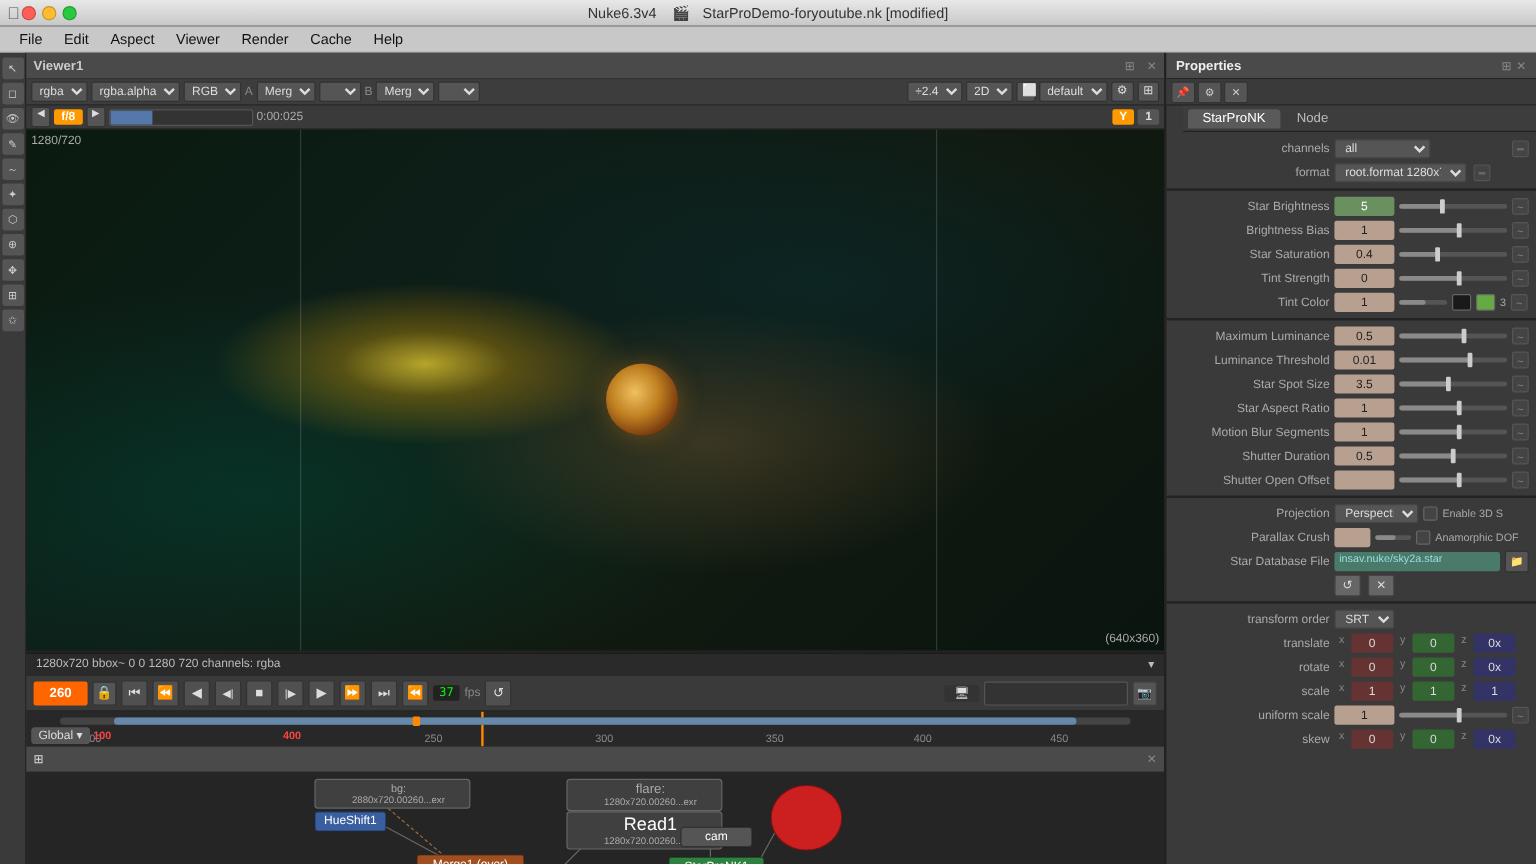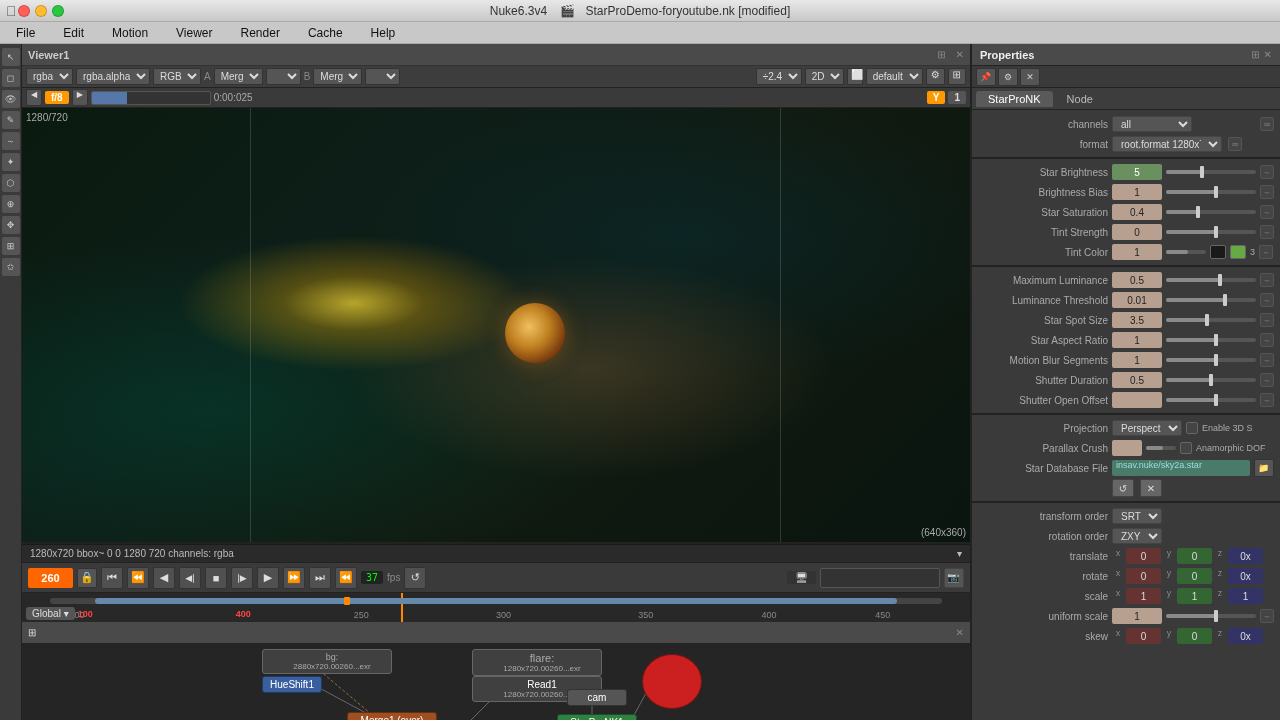"File" #menubar { gap: 12px -> 2px }
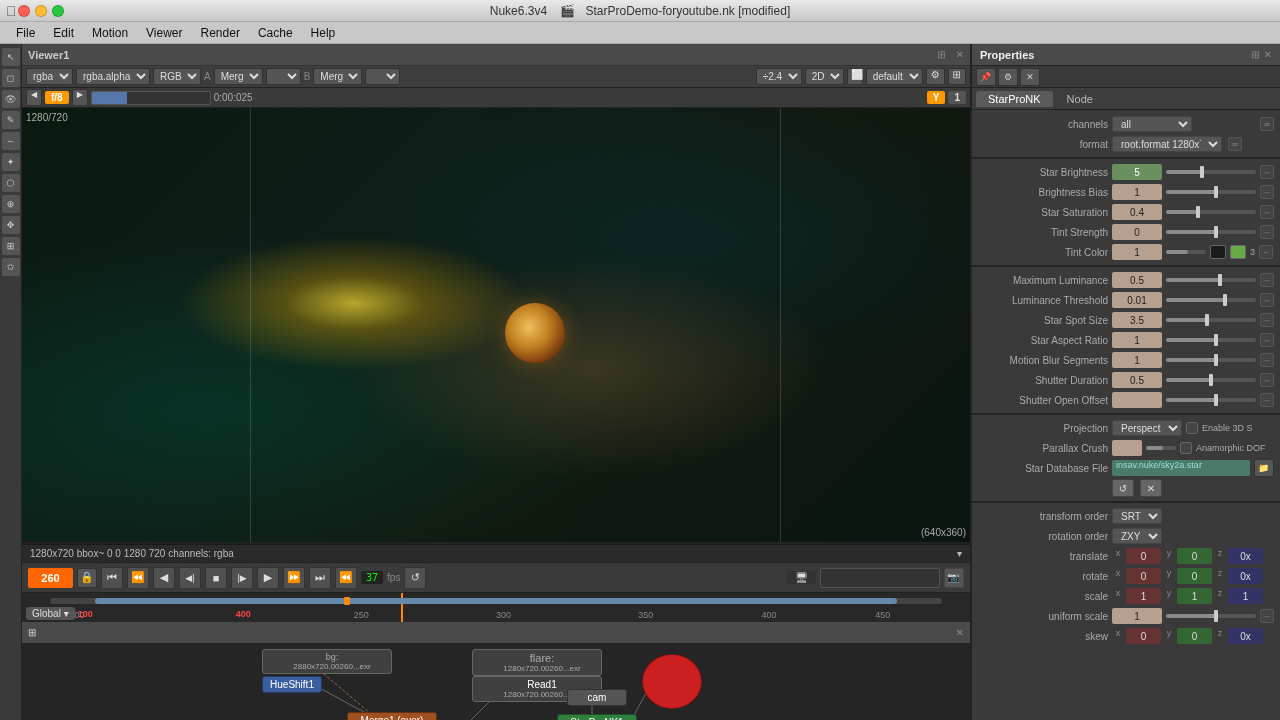"Motion" div.menu-item { text: Motion -> Aspect }
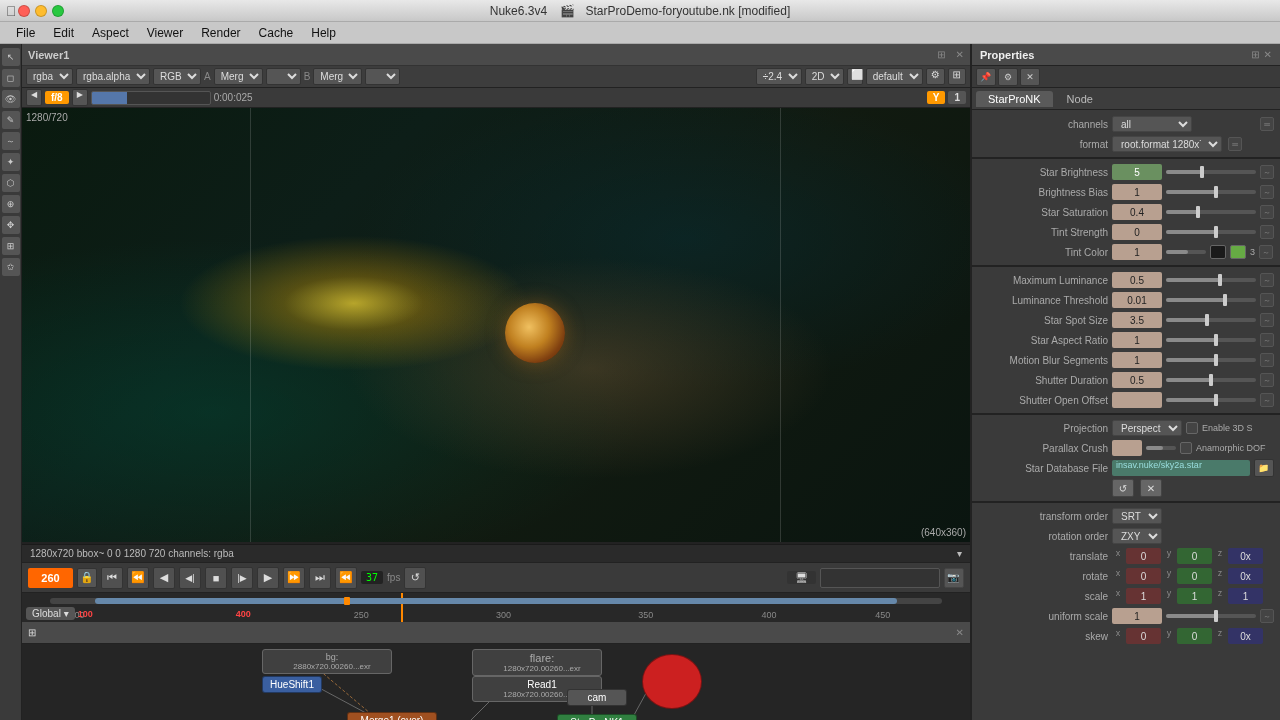"StarProNK" #node-tabs-row { margin-left: none -> 14px }
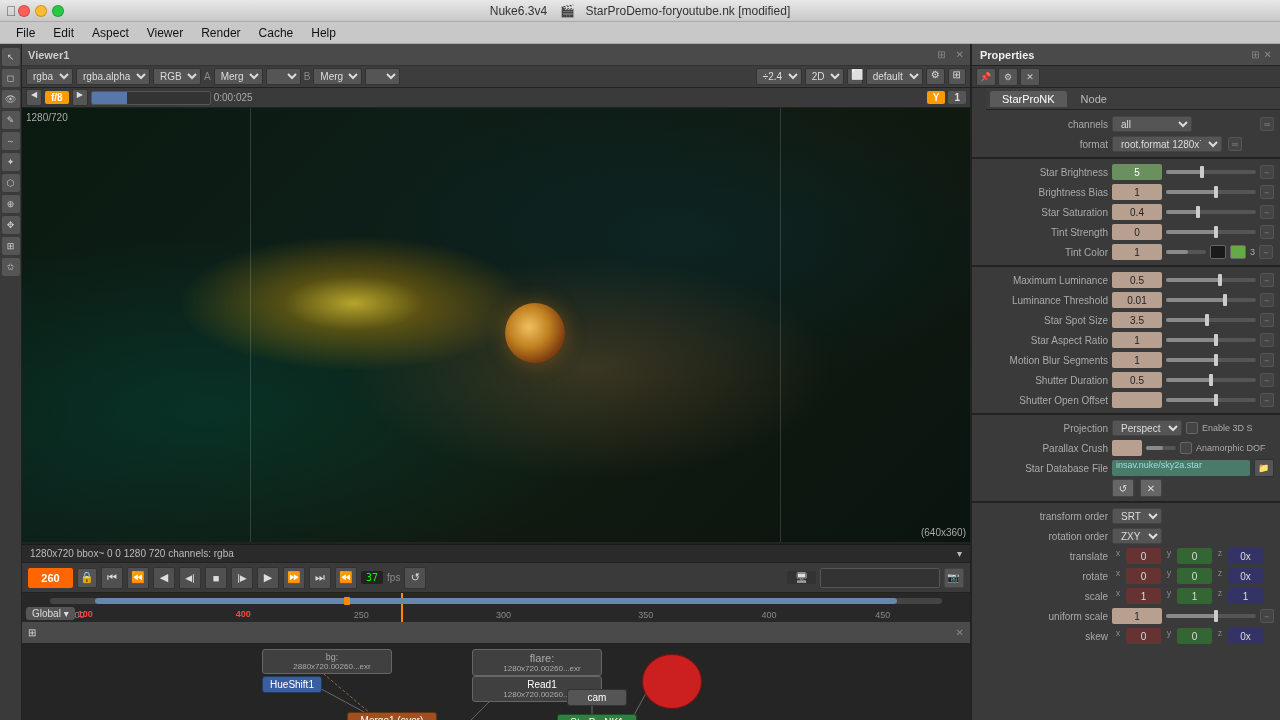"rotation order" div.prop-row { html: <div> <span>rotation order</span> <select> <option>ZXY</option> </select> </div> -> none }
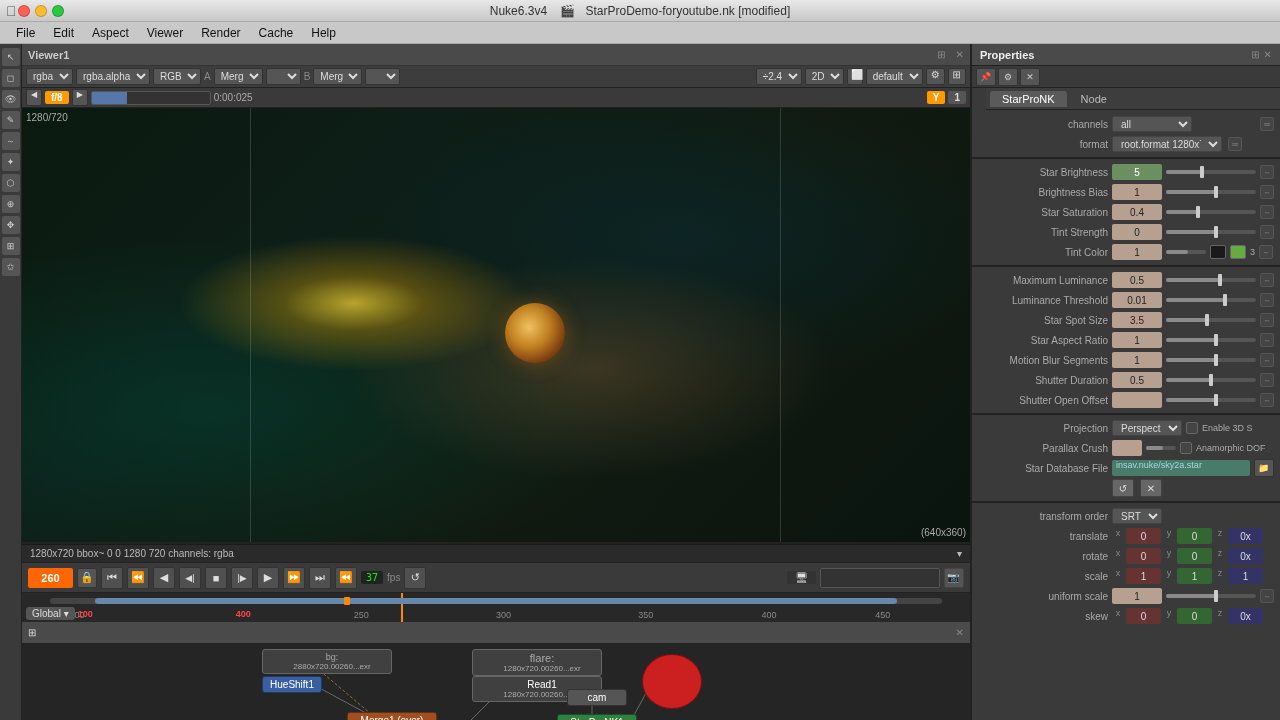"Read1" div { font-size: 10px -> 15px }
